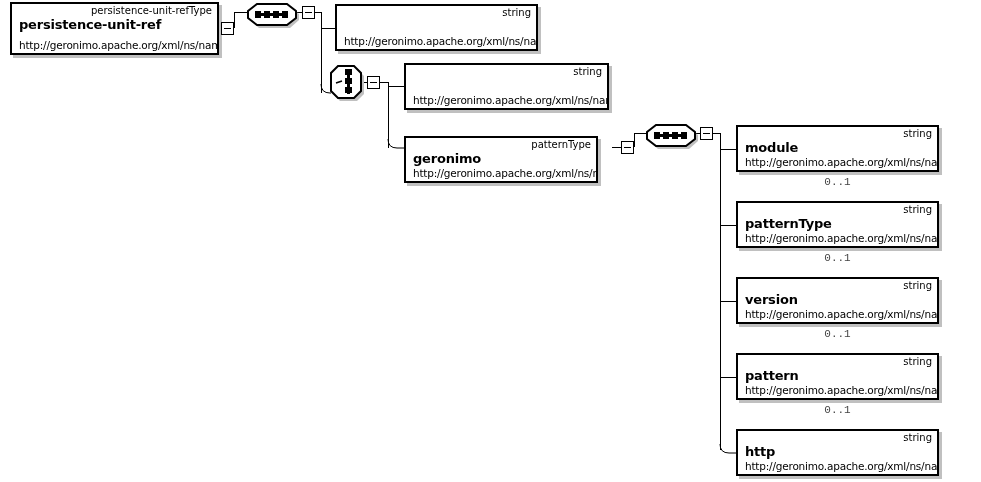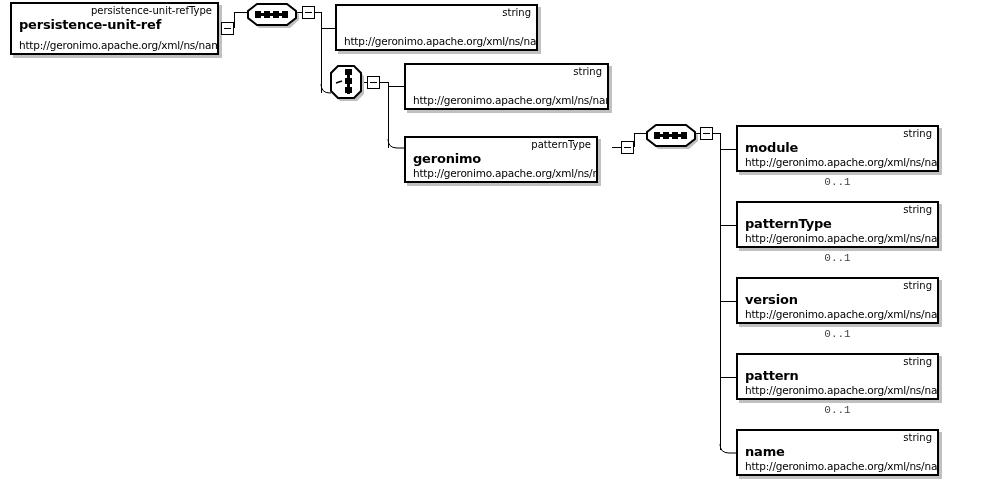"name" div.ename { text: name -> http }
